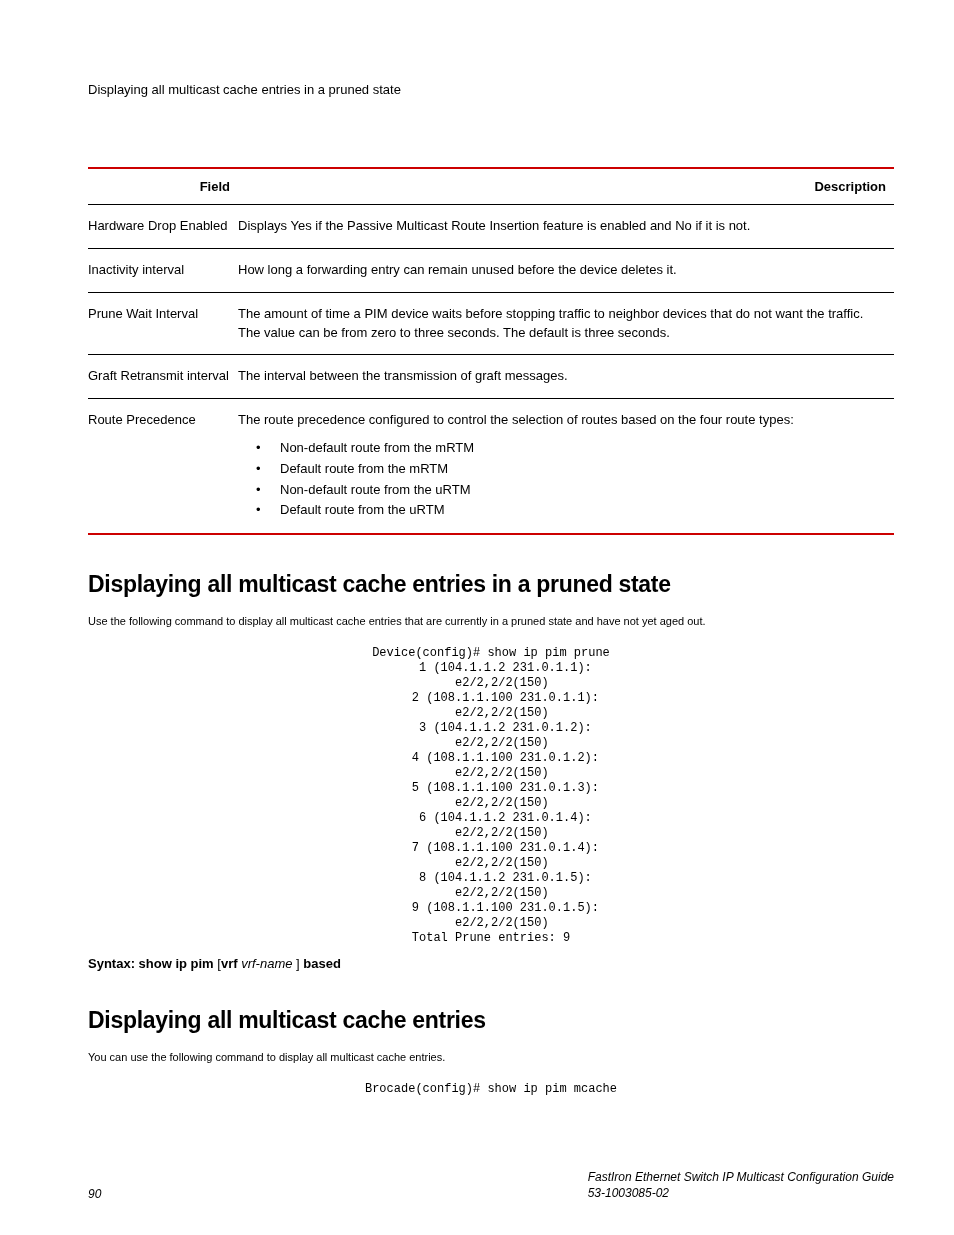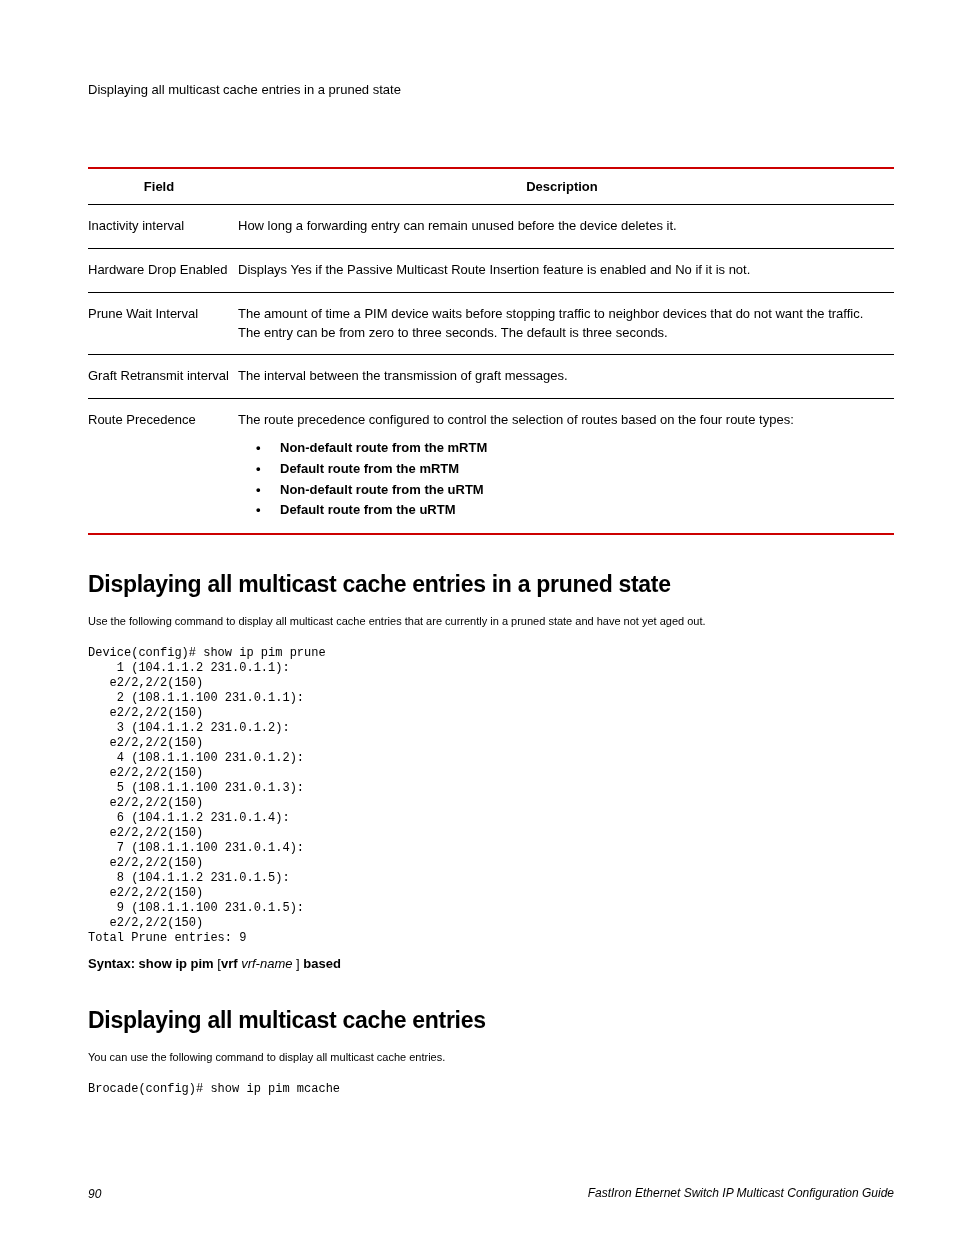"Field" .field-table th { text-align: center -> right }
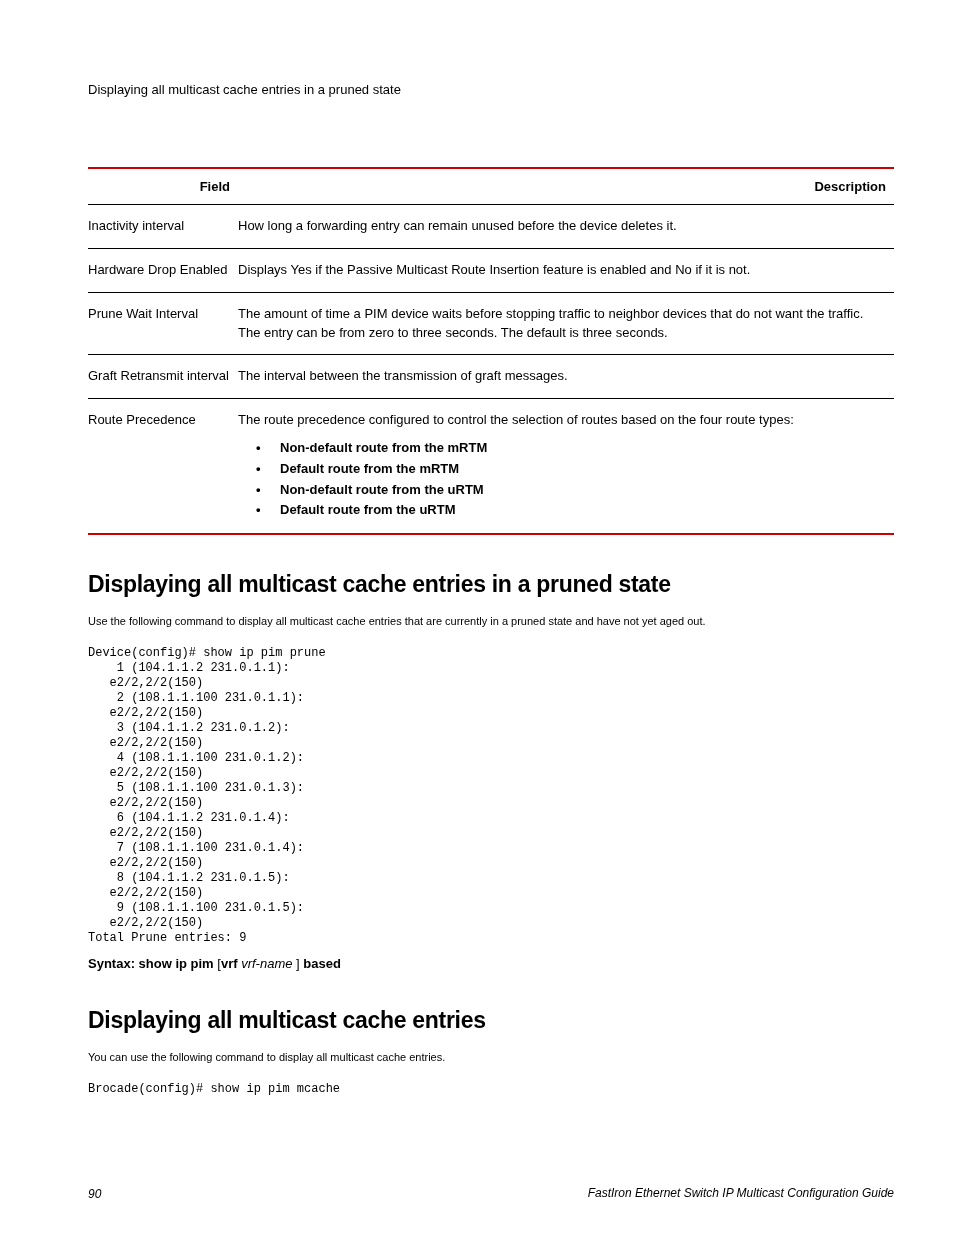"Inactivity interval" tr { order: before "Hardware Drop Enabled" -> after "Hardware Drop Enabled" }
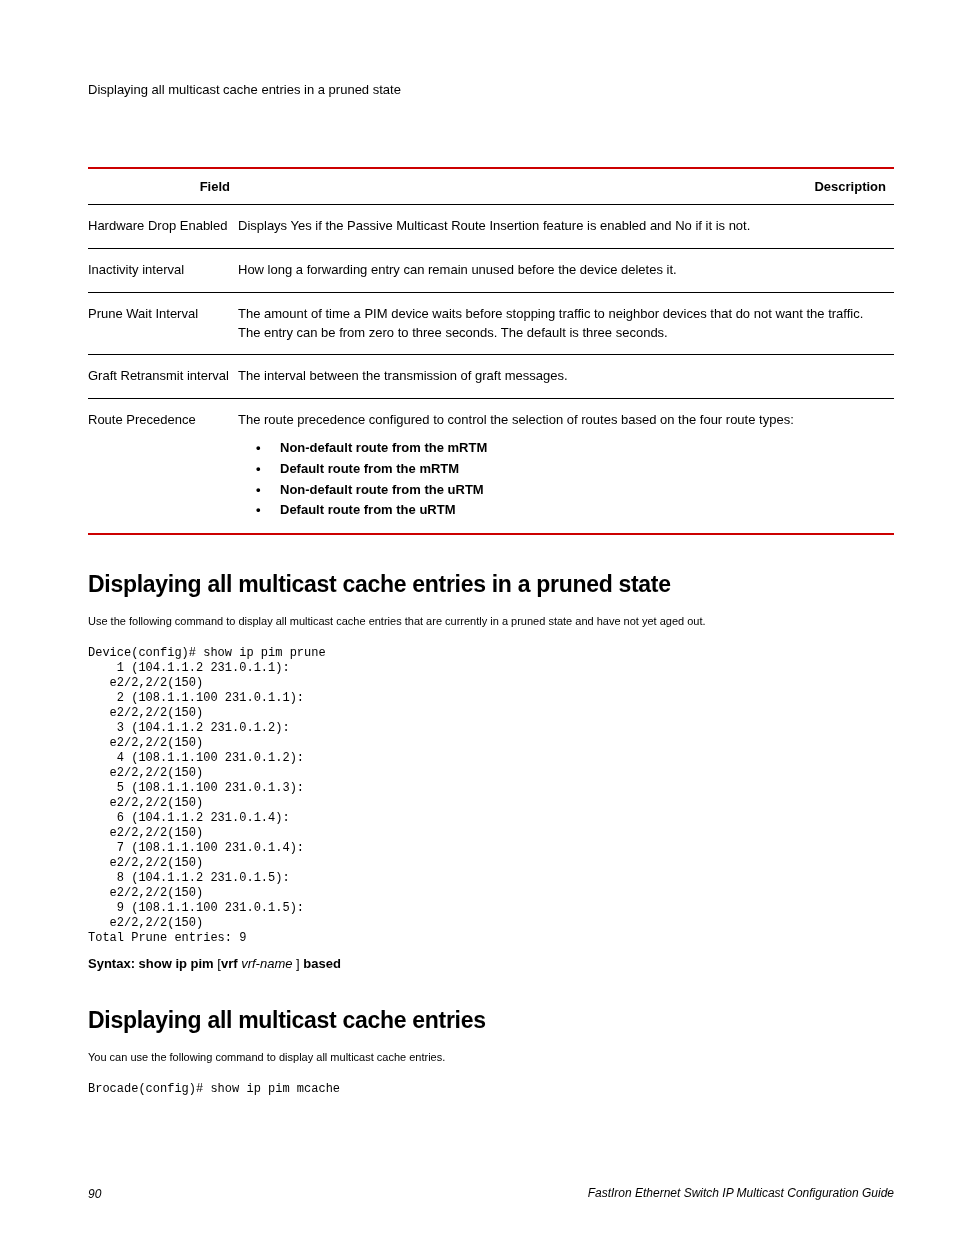"The amount of time a" td { text: entry -> value }
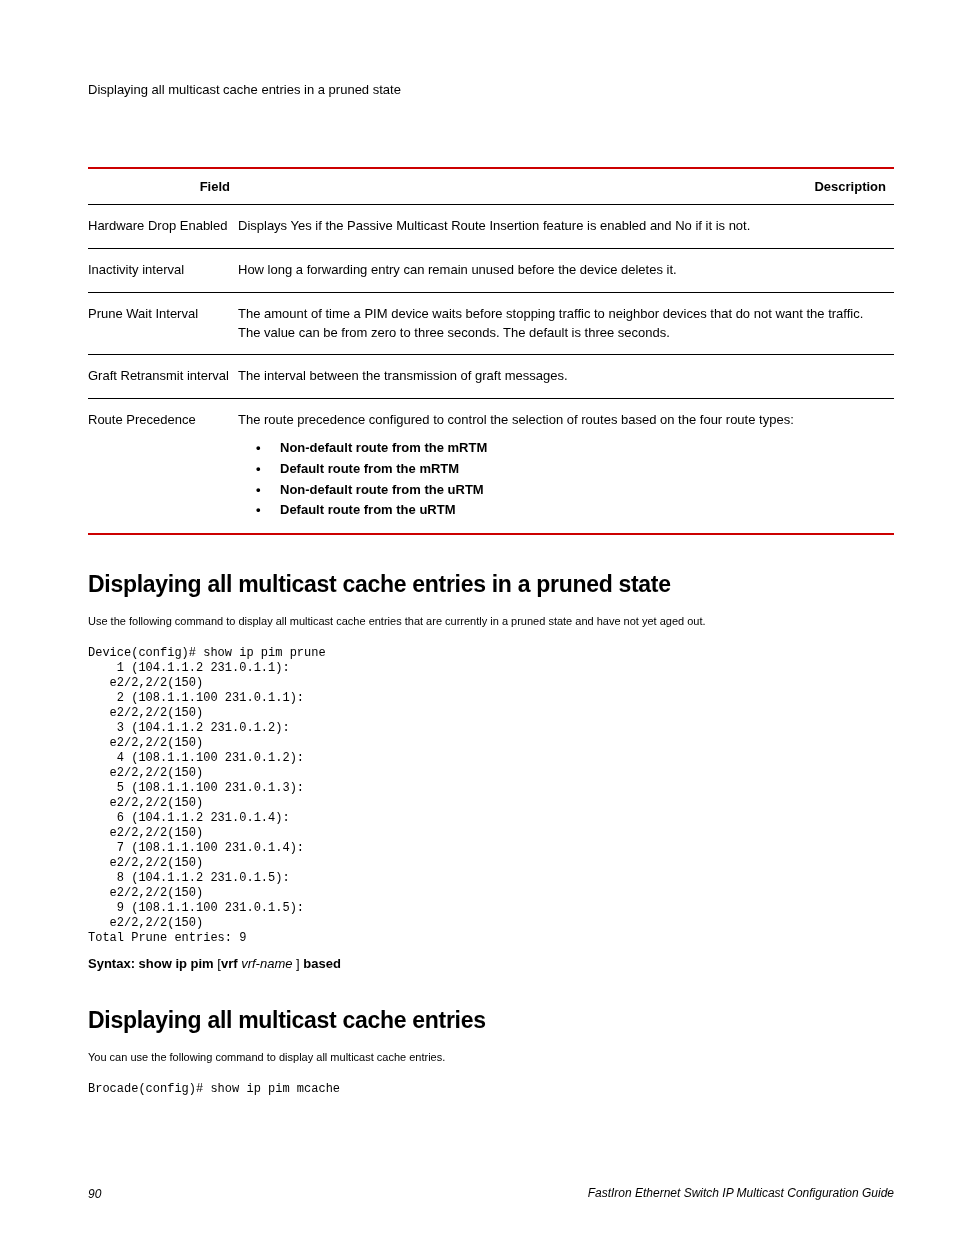"Non-default route from the mRTM" .route-list { font-weight: bold -> none }
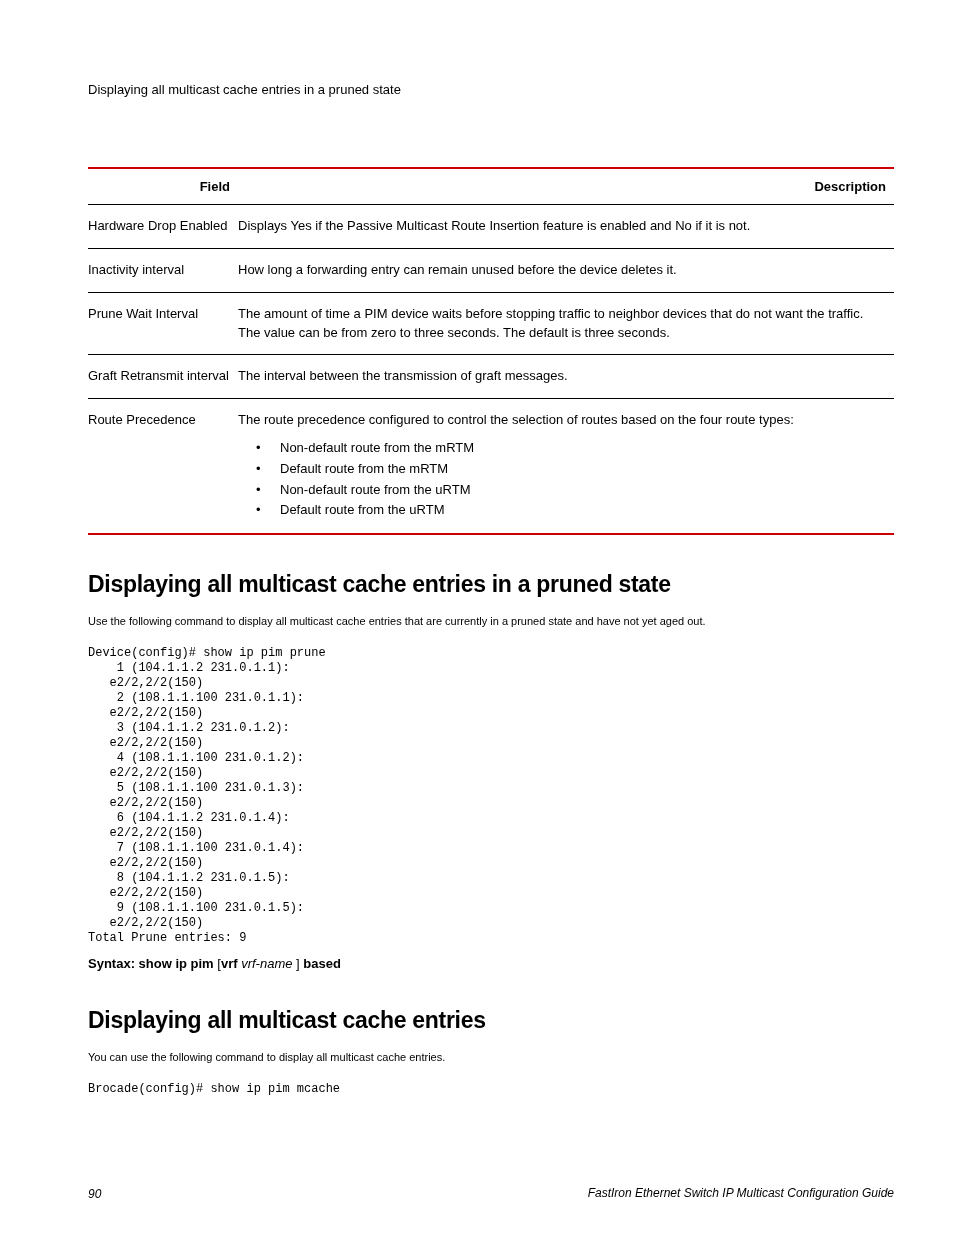"Device(config)# show ip pim prune" pre.code { text-align: none -> center }
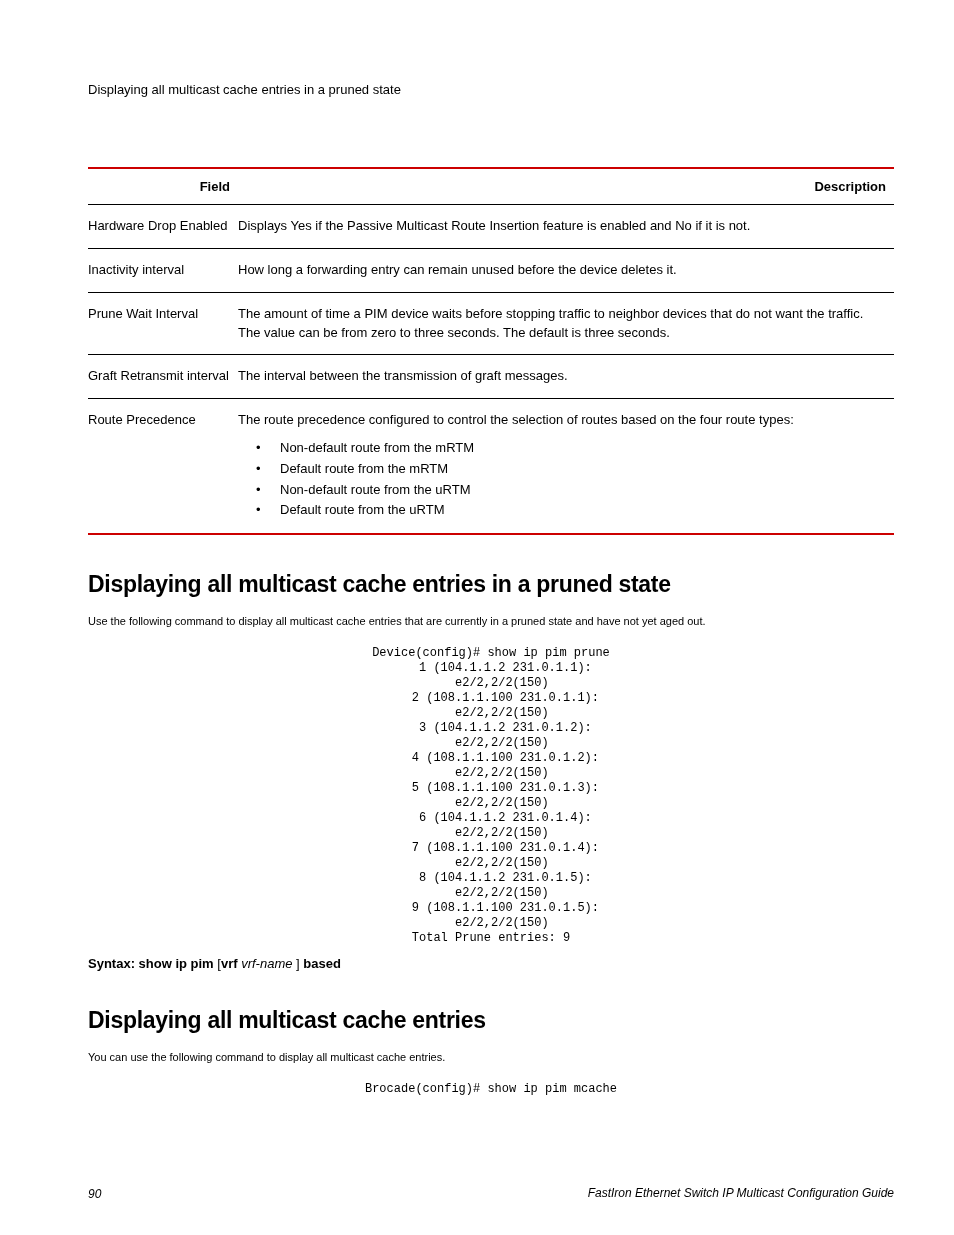"53-1003085-02" div { html: none -> <div>53-1003085-02</div> }
